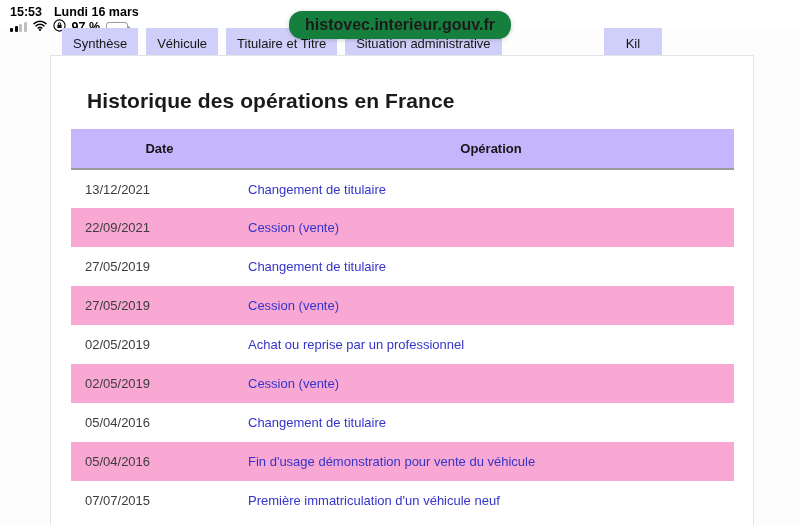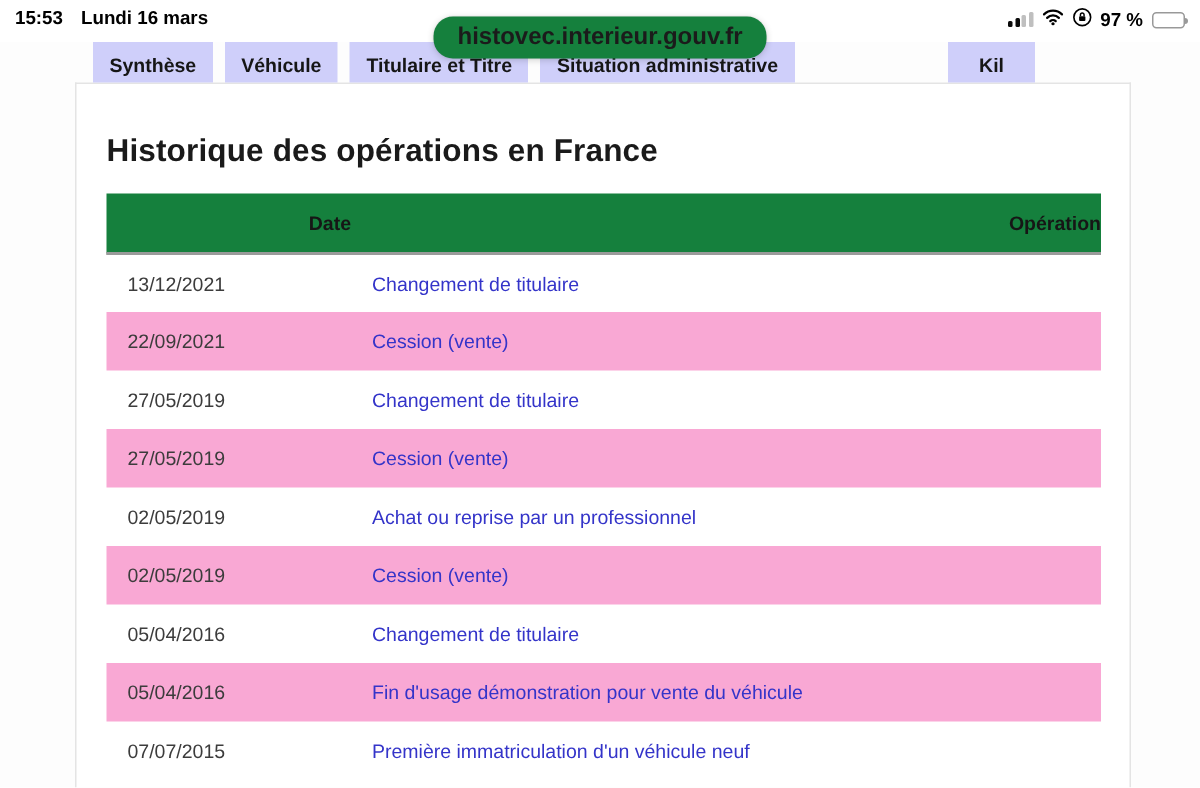"15:53" .status-bar { flex-direction: none -> column; padding: 5px 8px 0 10px -> 5px 22px 0 10px }
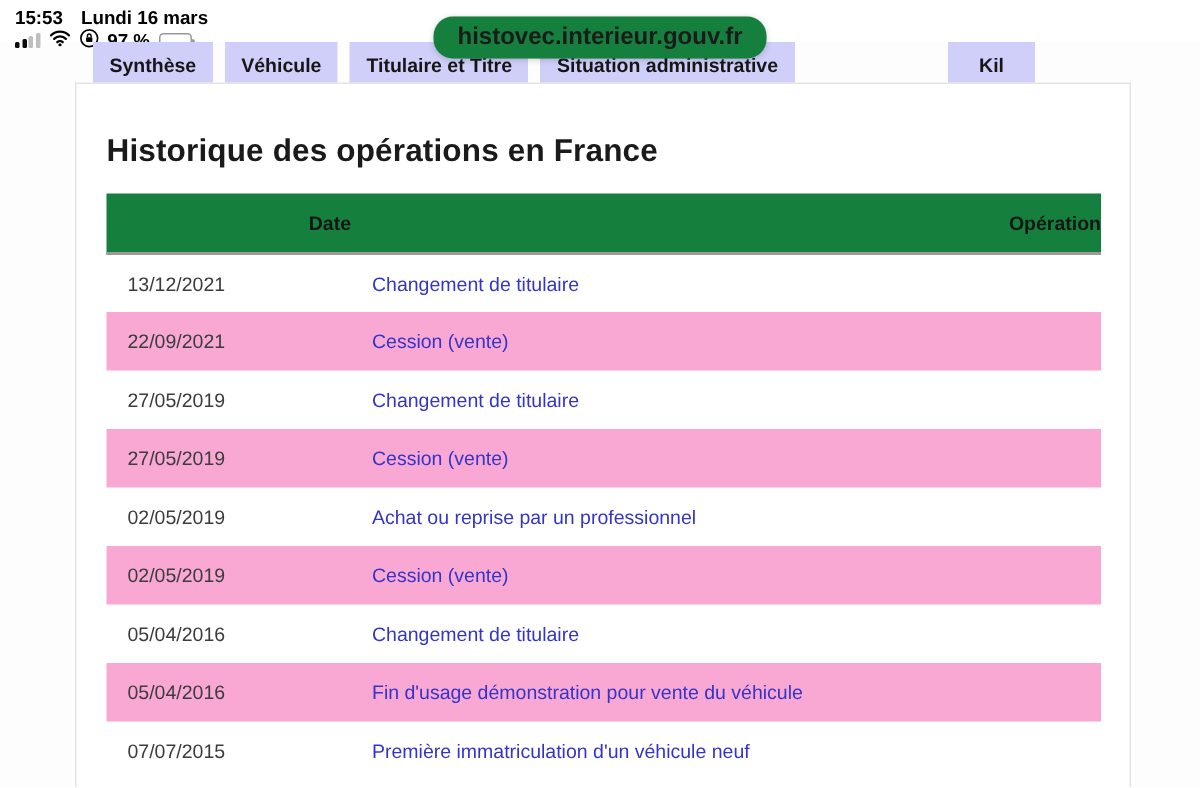"Synthèse" .tab { font-weight: 700 -> 400 }
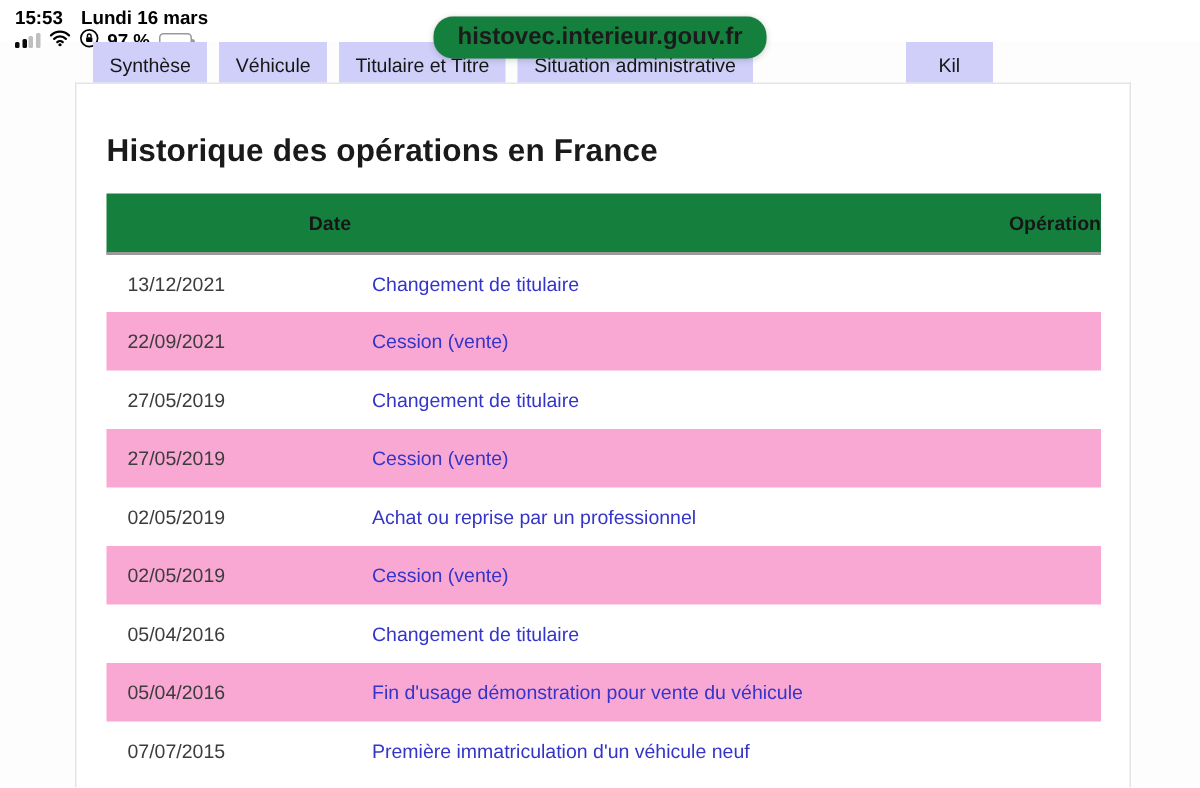"Historique des opérations en France" .page-title { margin: 33px 0 0 20px -> 33px 0 0 36px }
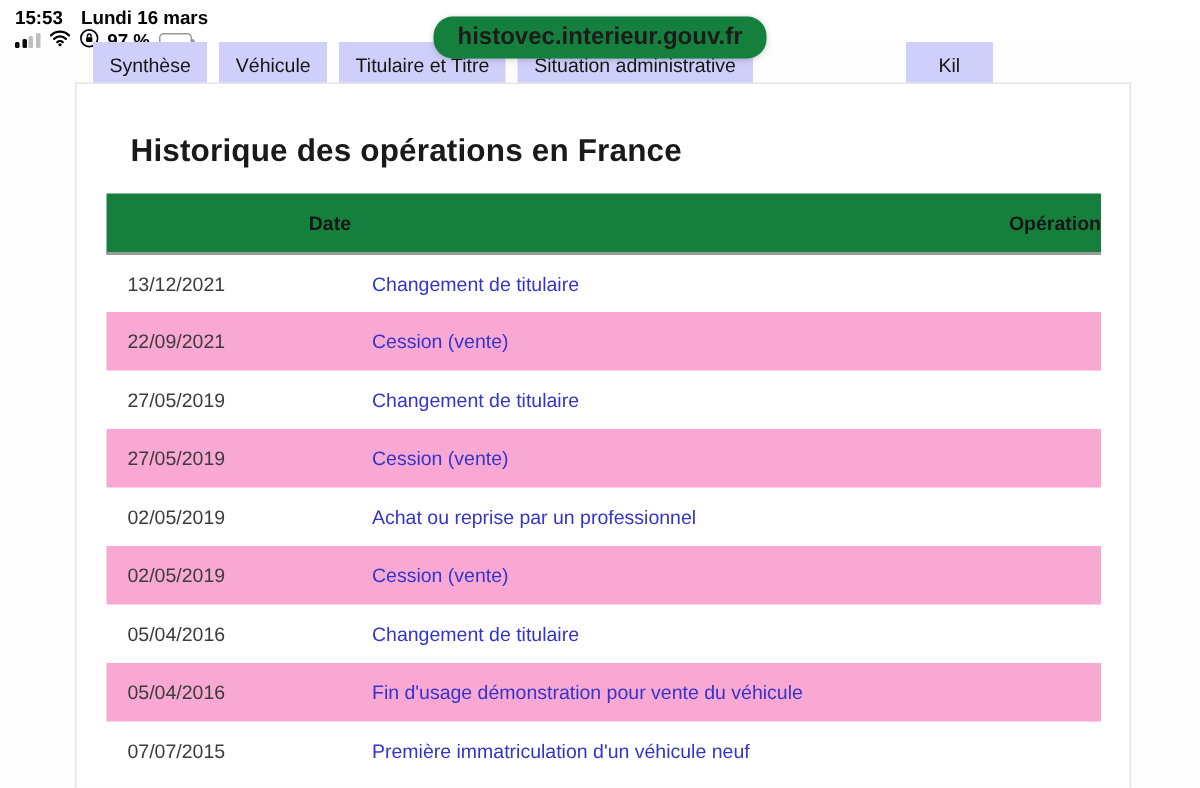"Date" table.history th { background: #15803d -> #c4b5fd; text-align: right -> center }
